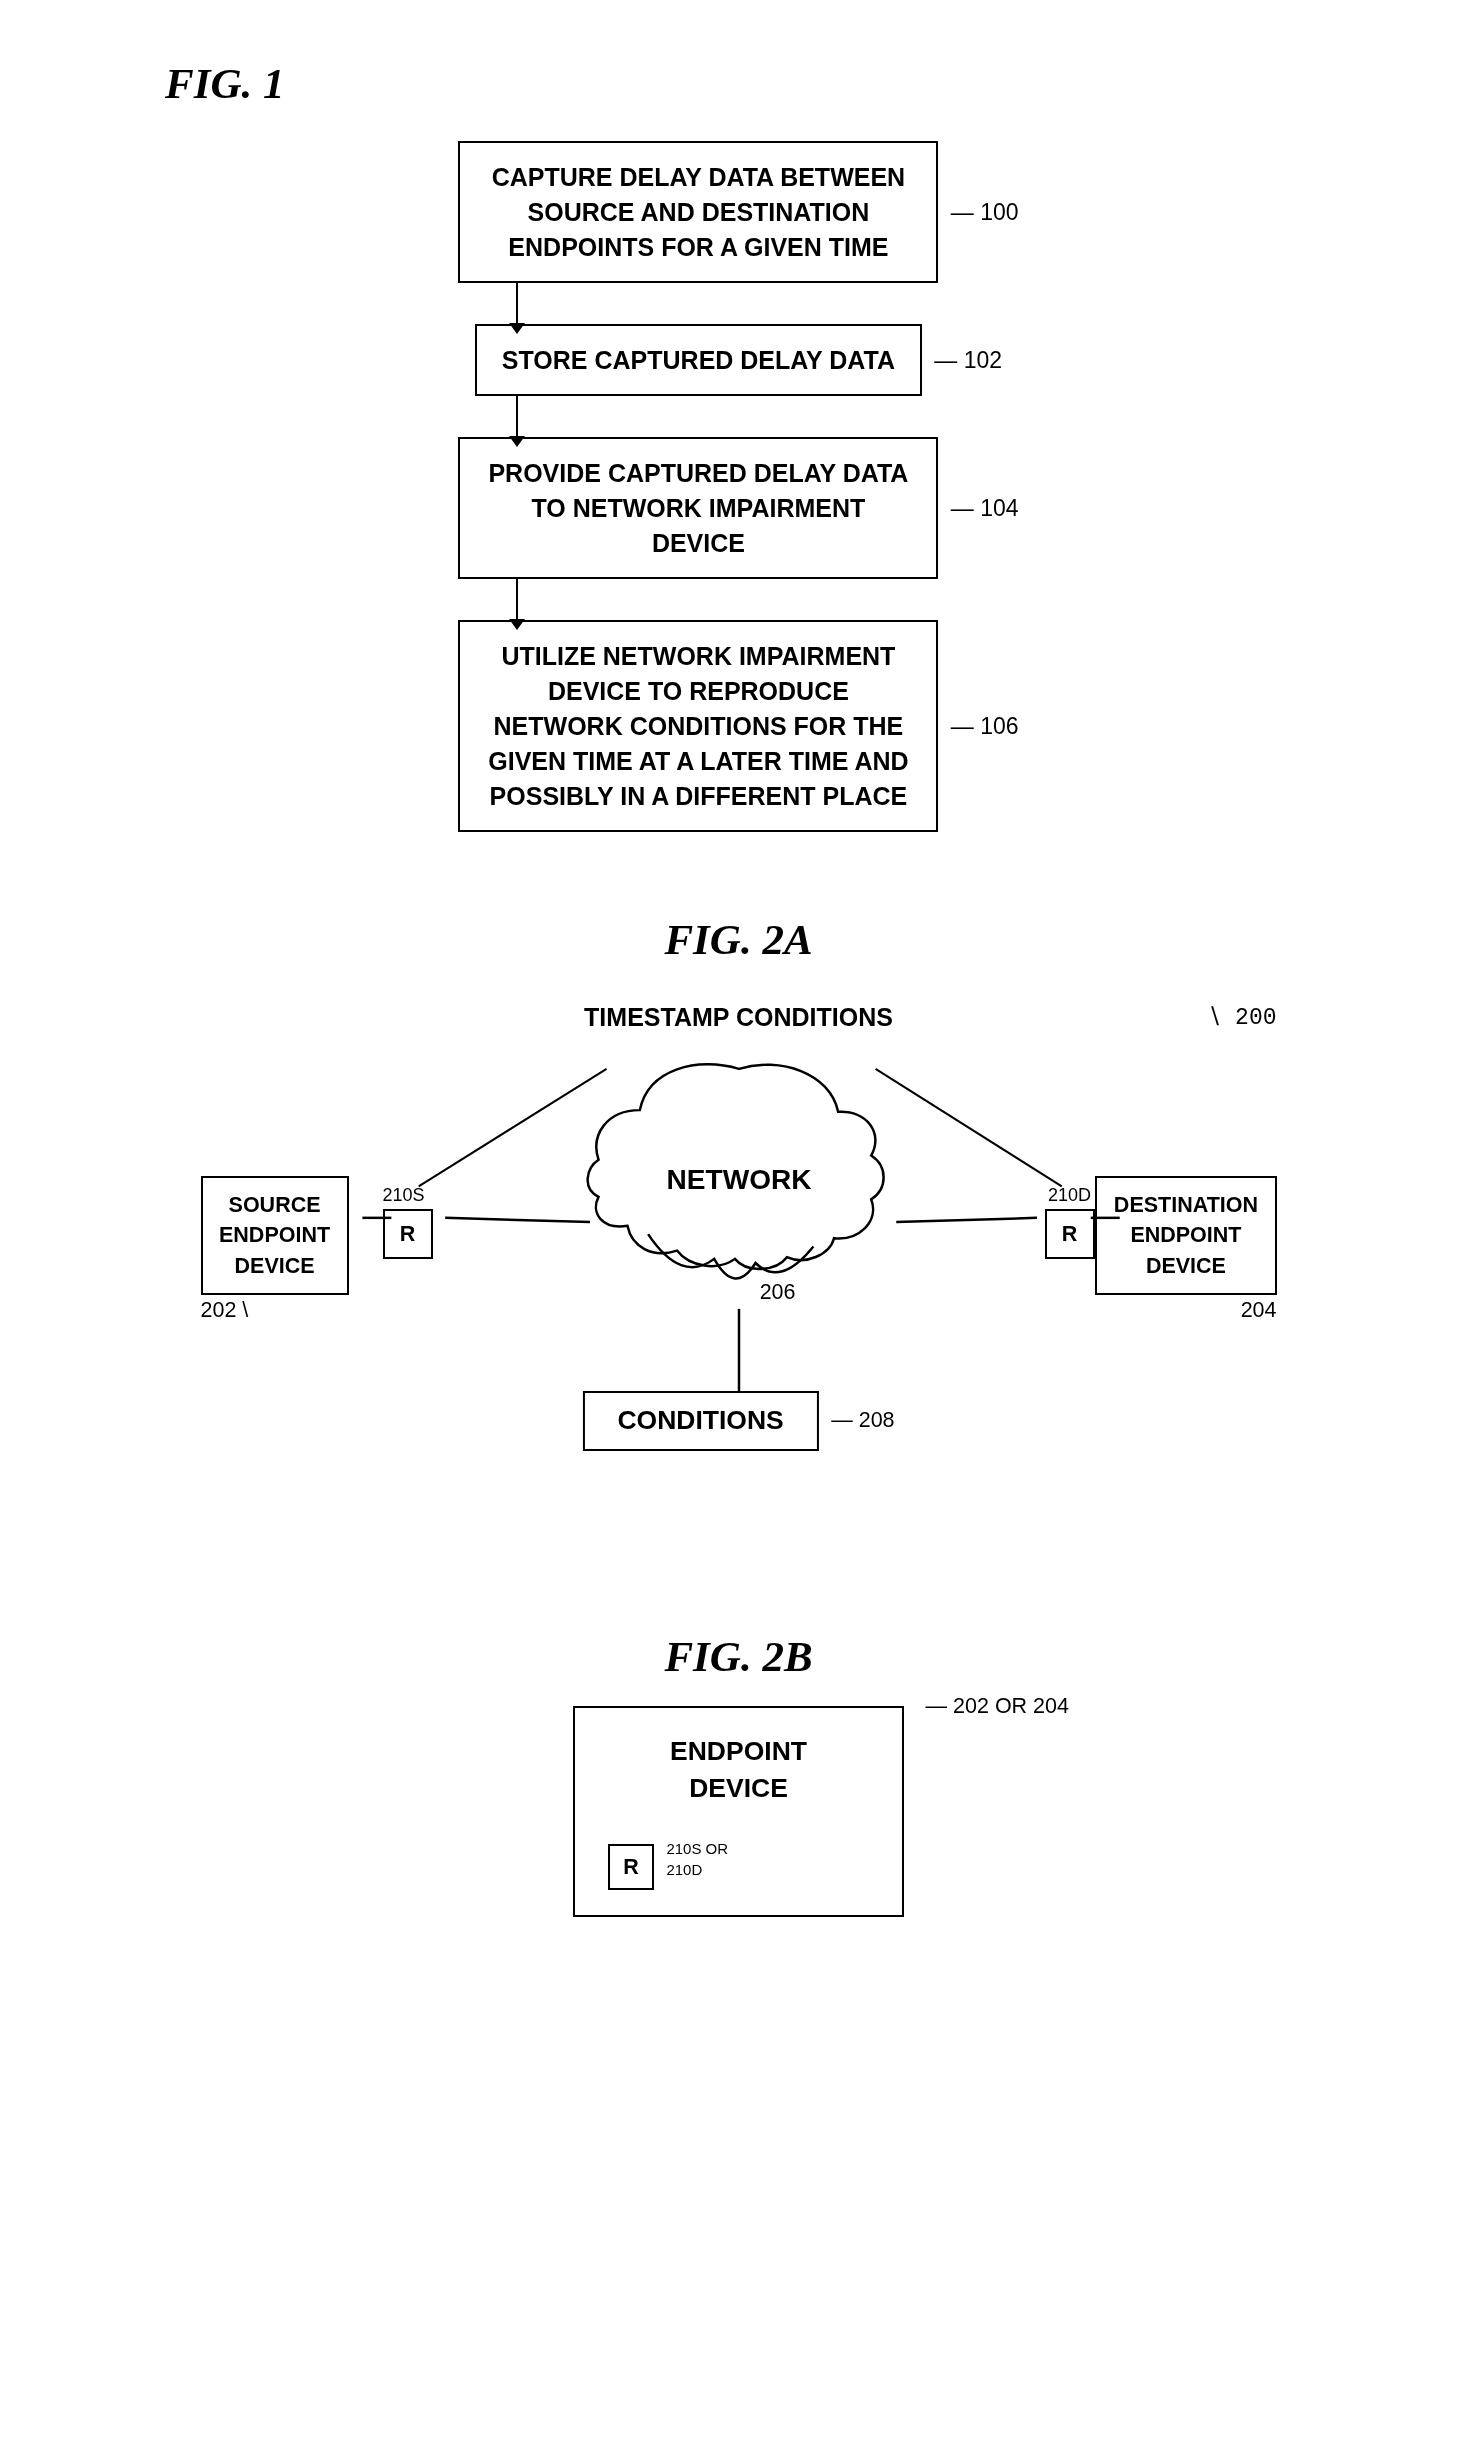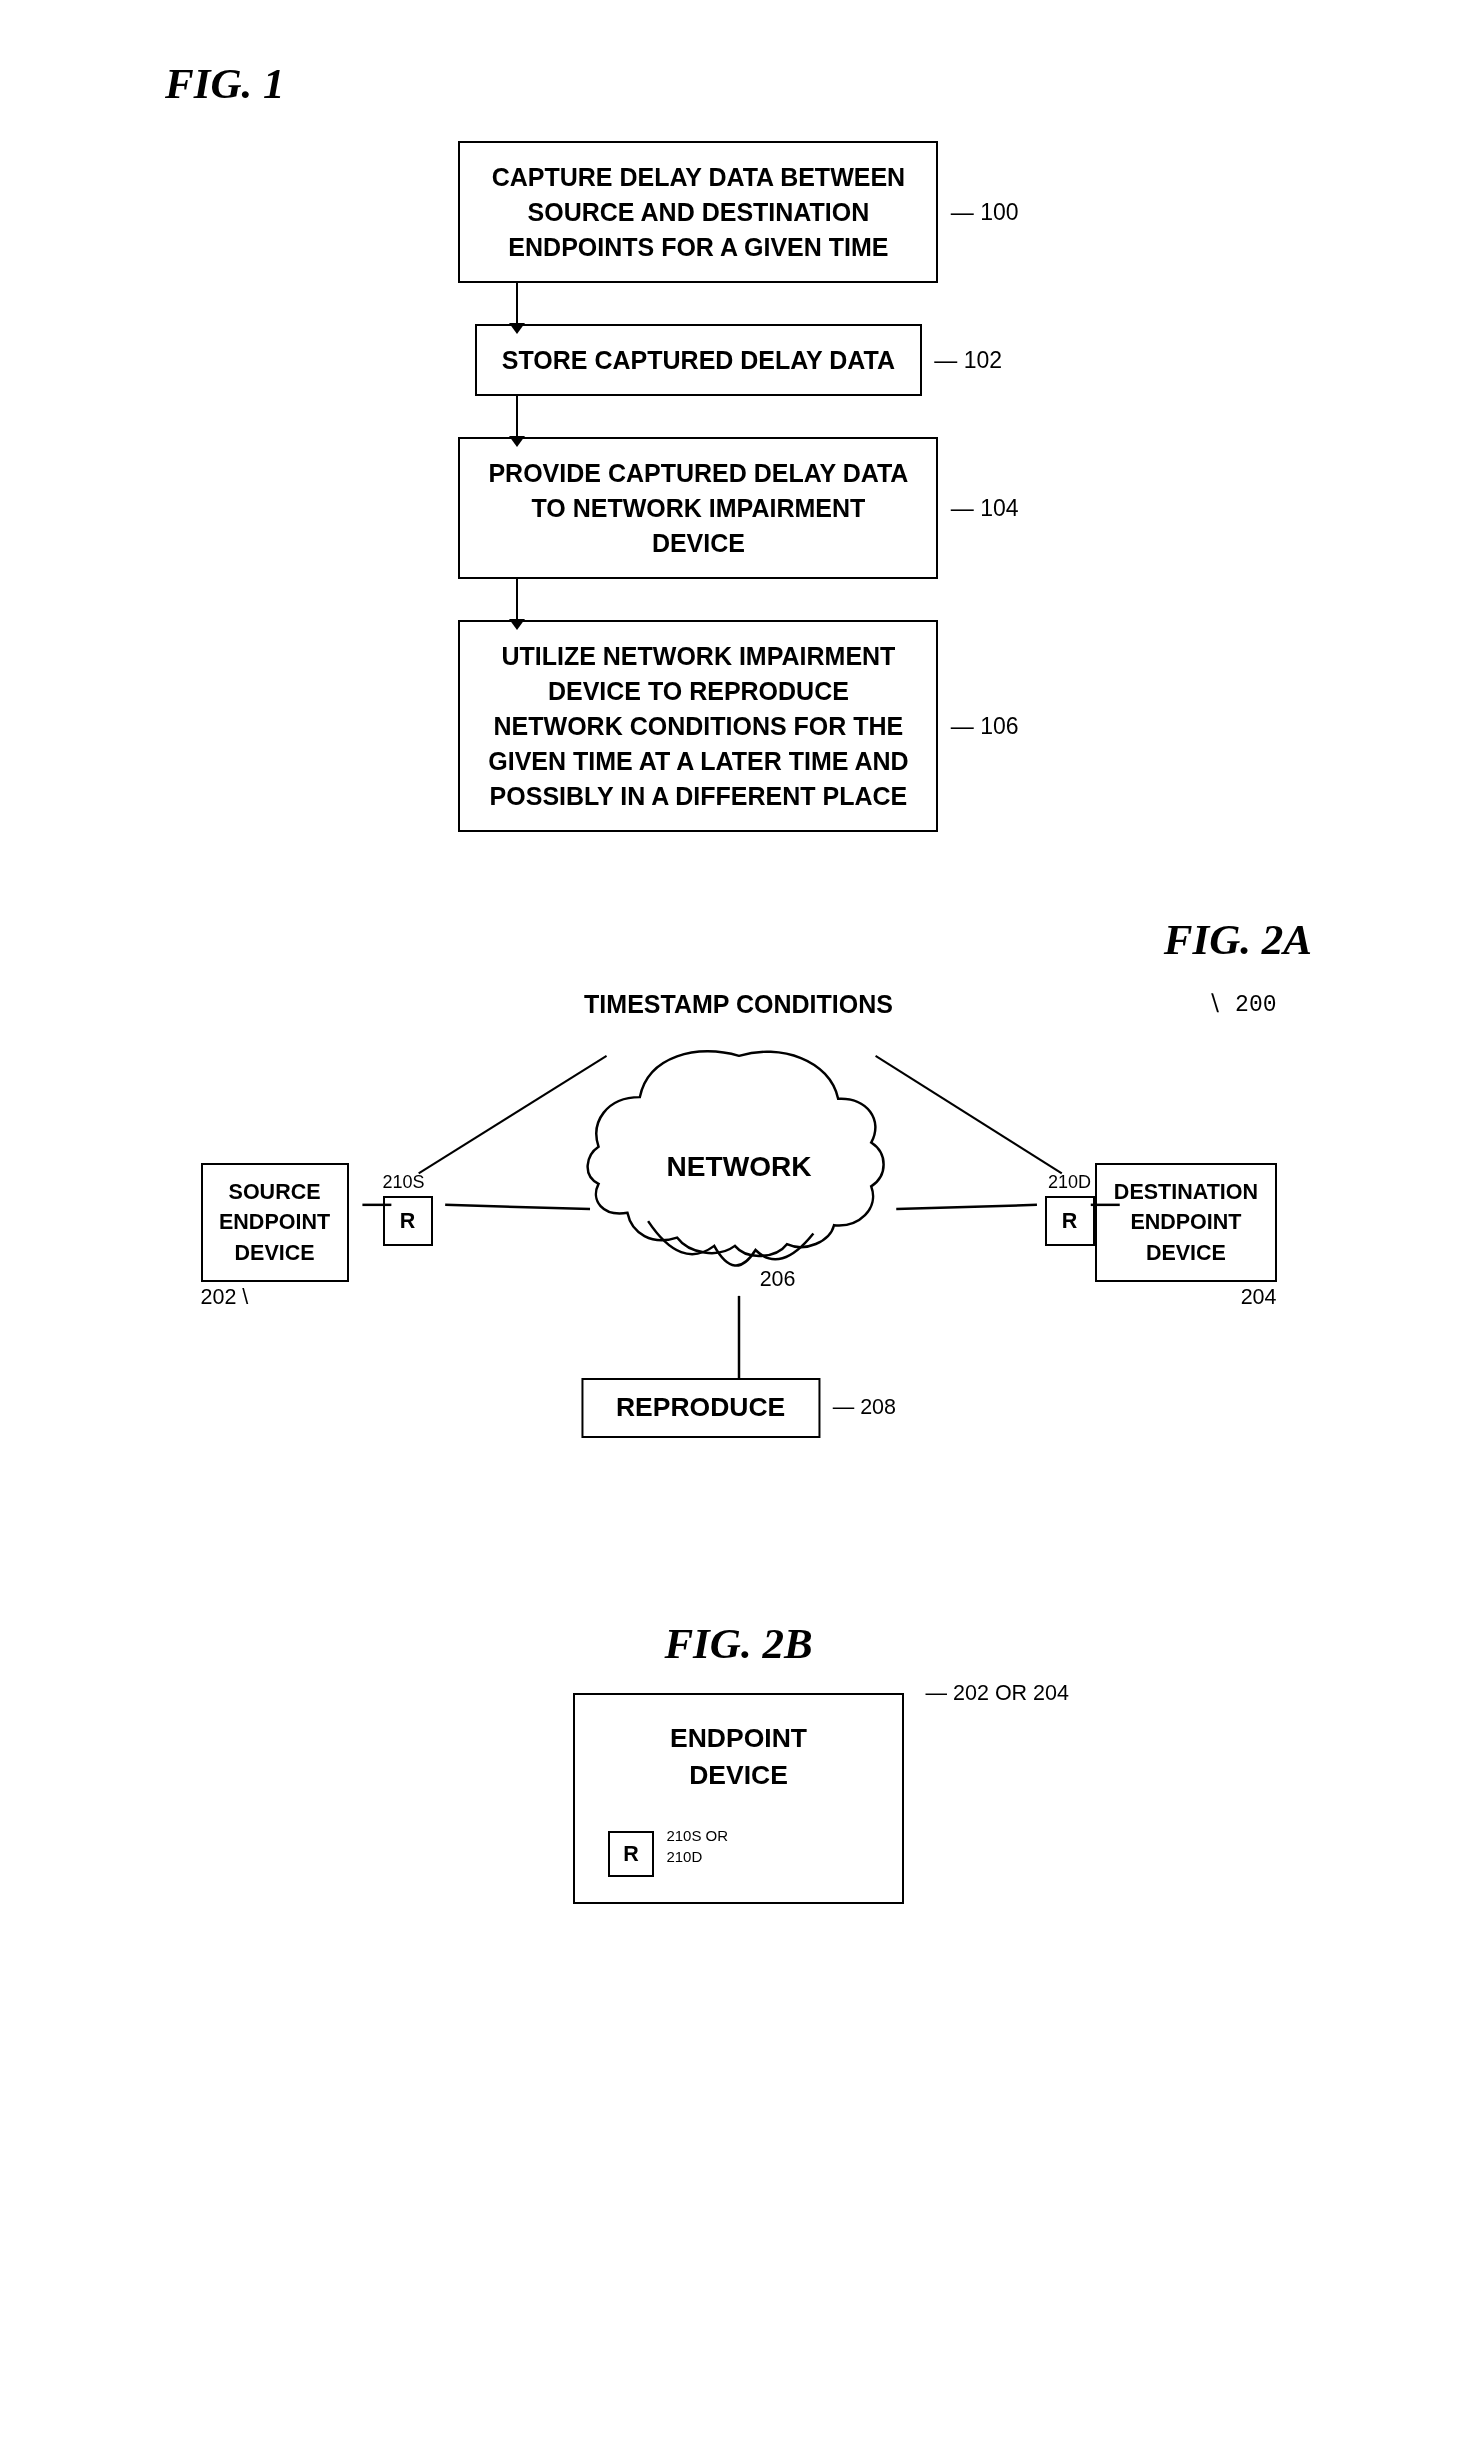"FIG. 2A" div { margin-bottom: 9px -> 22px; text-align: right -> center }
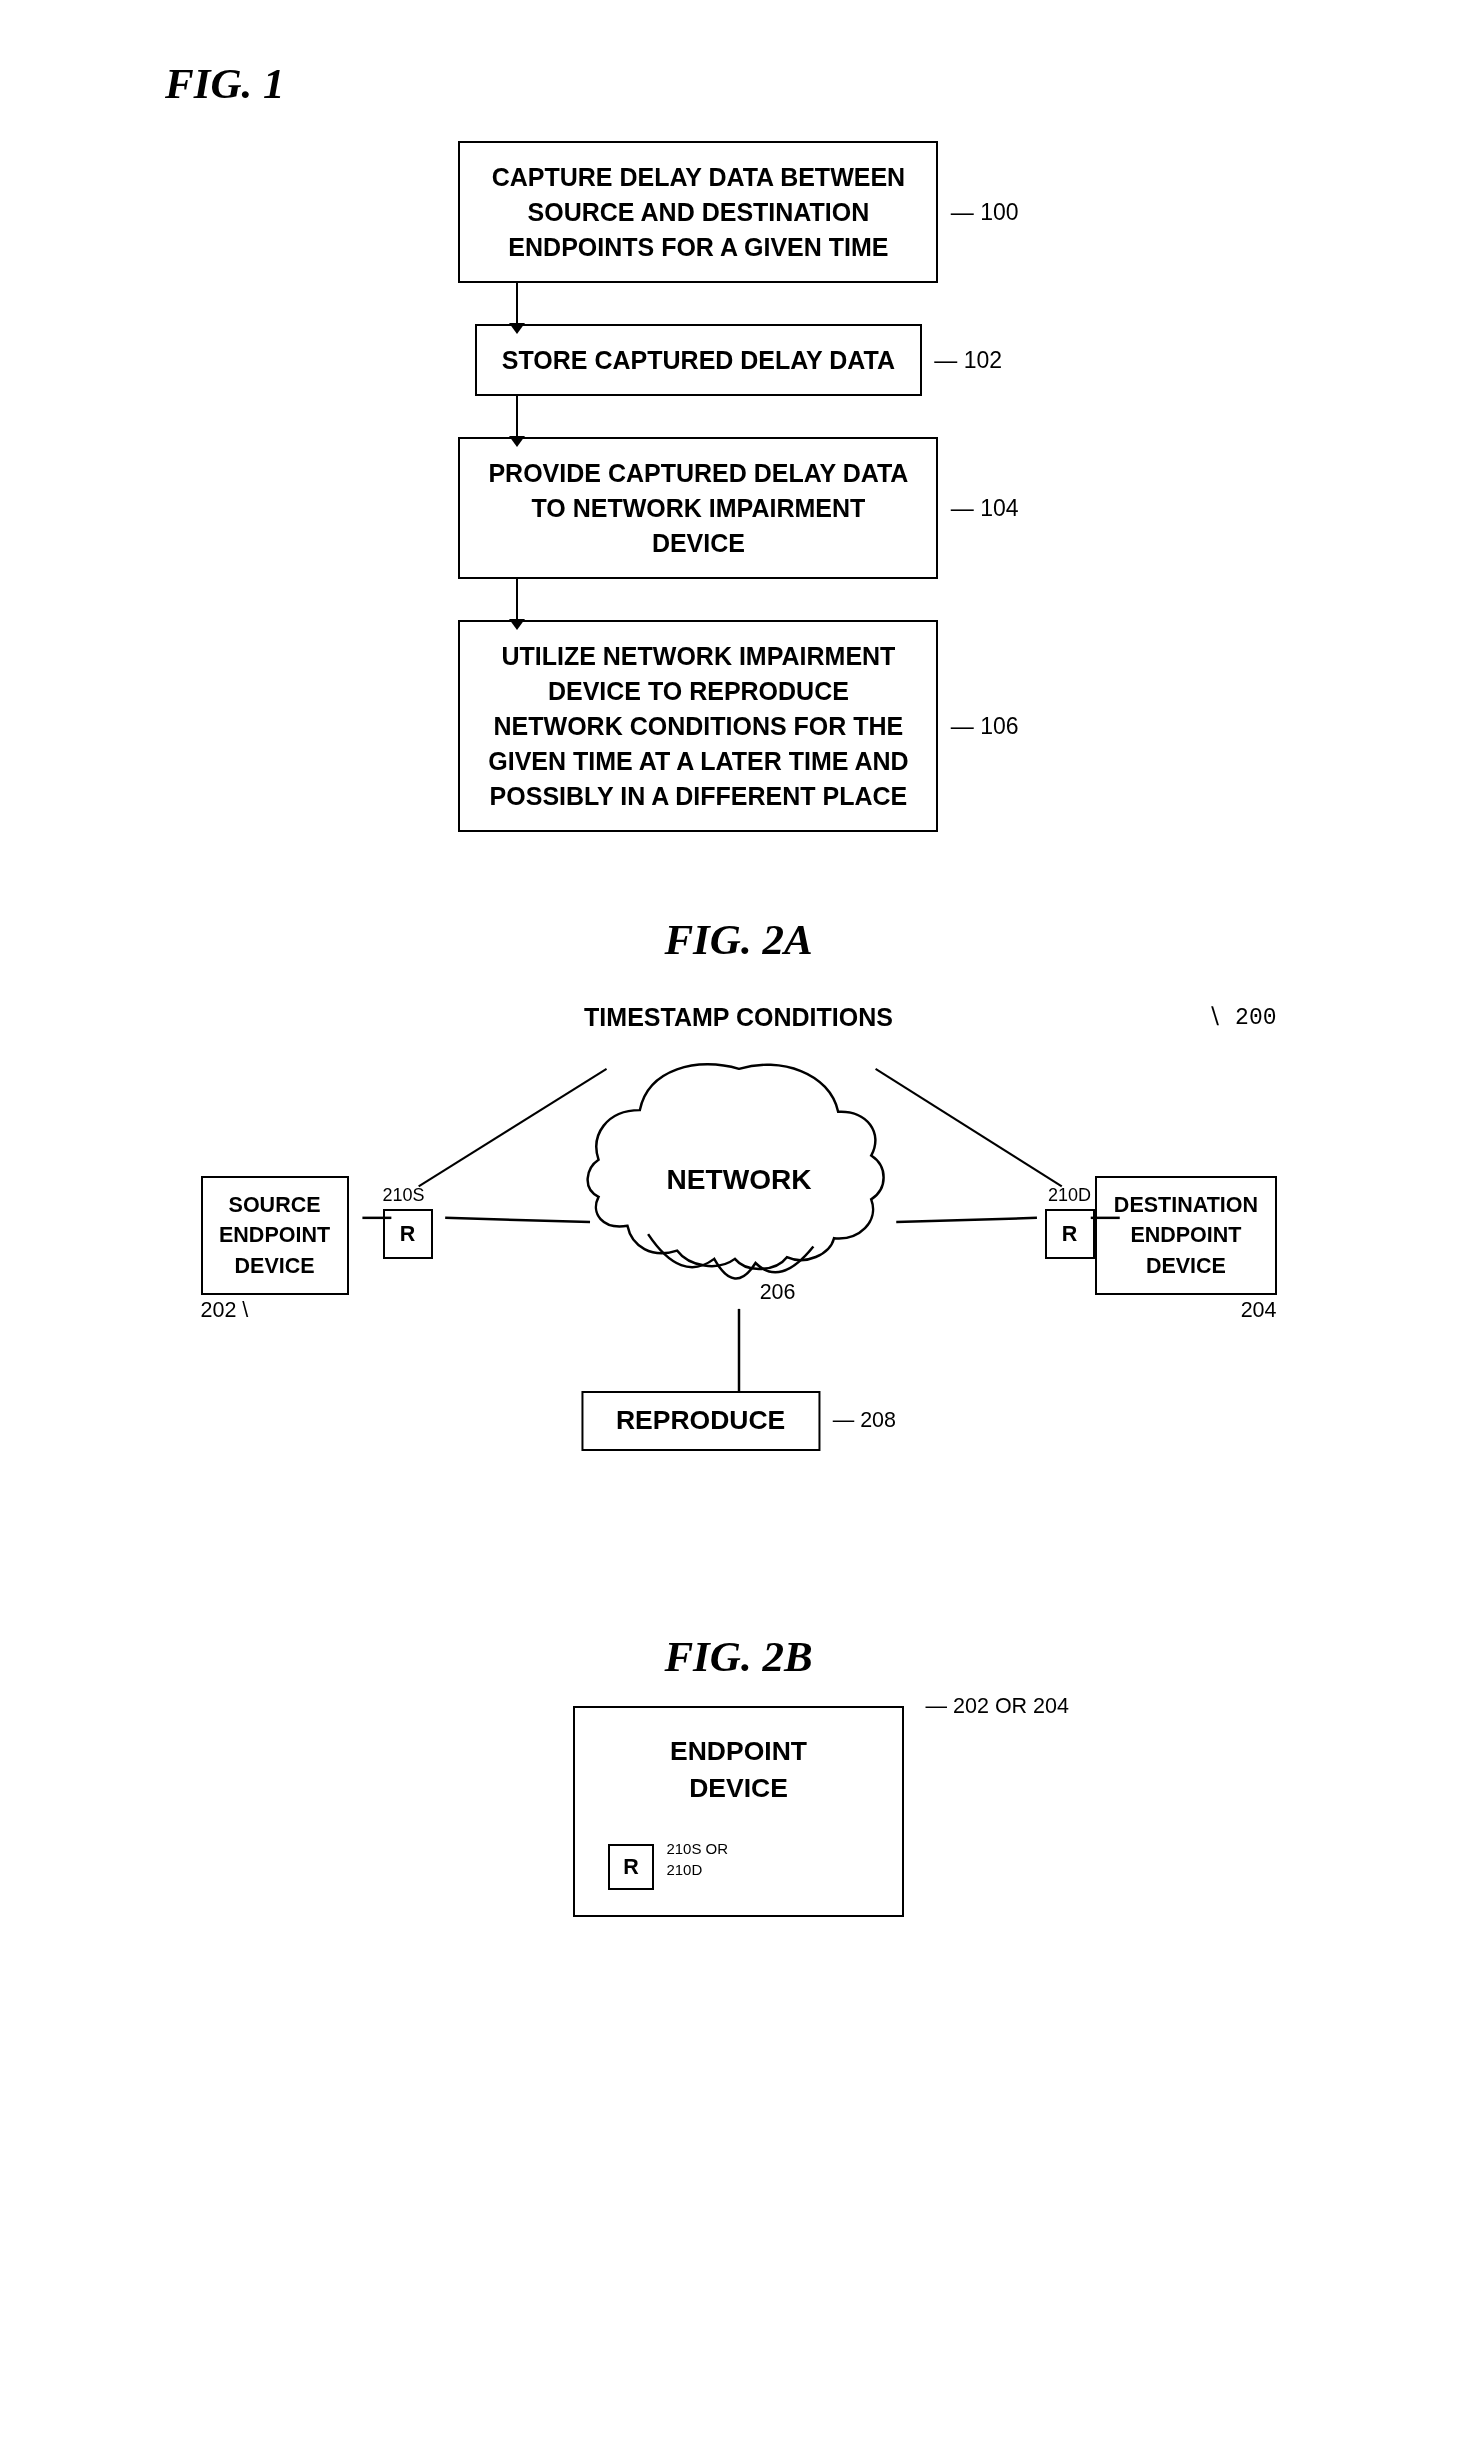"REPRODUCE" span { text: REPRODUCE -> CONDITIONS }
